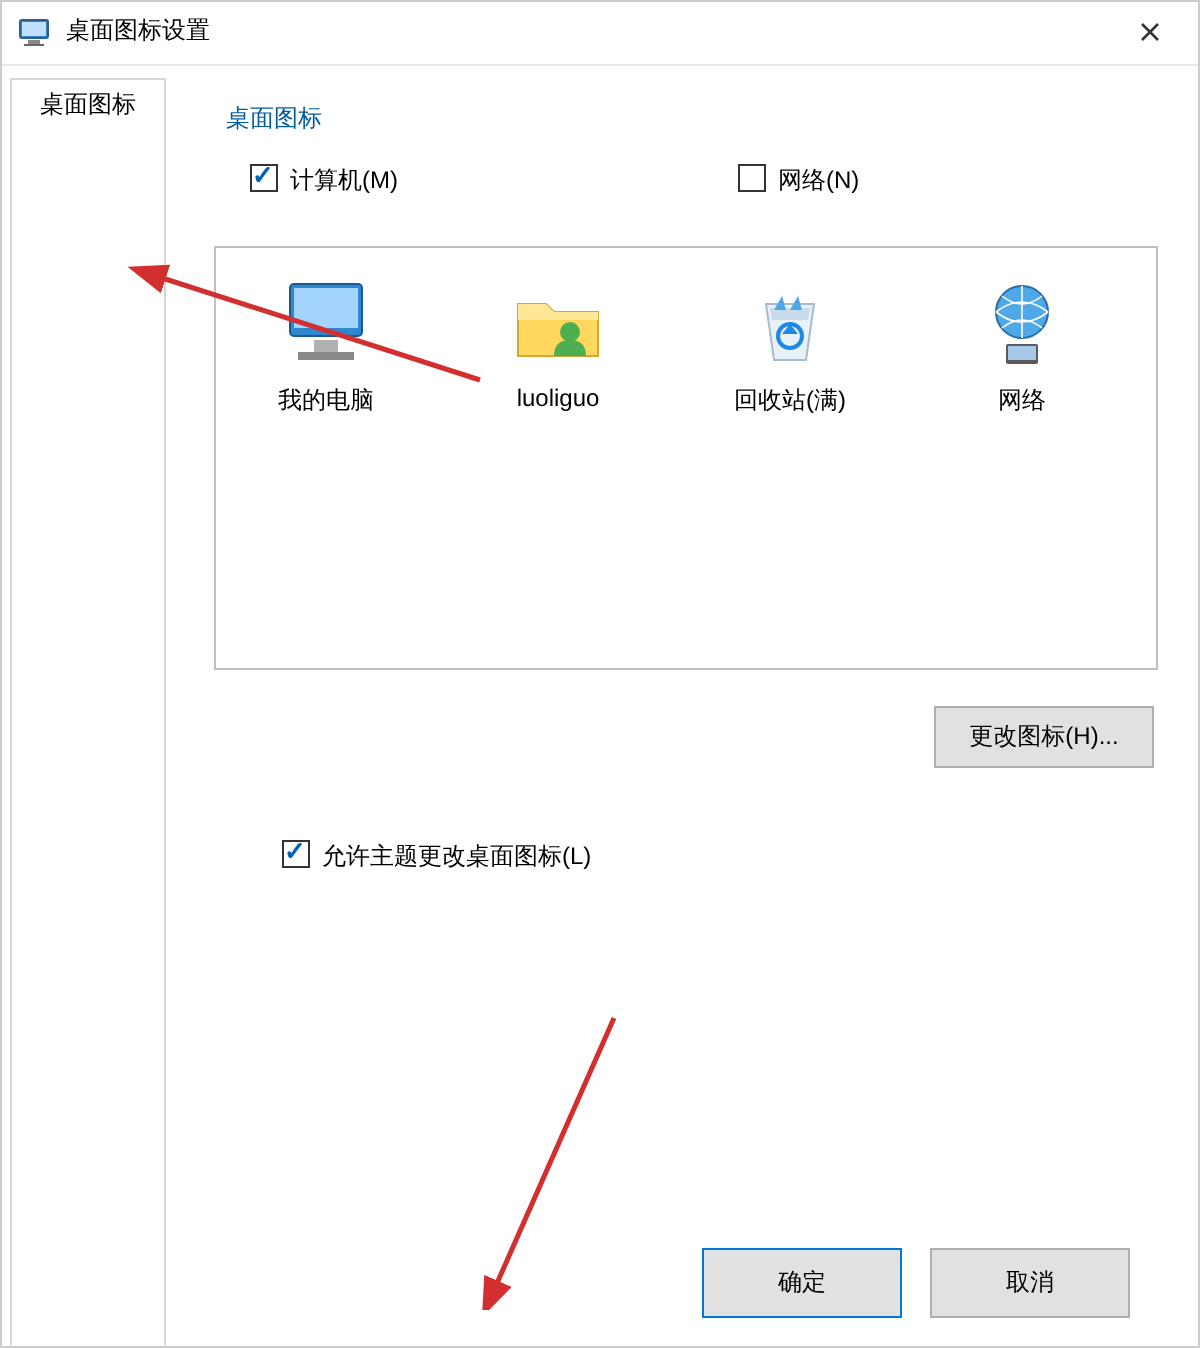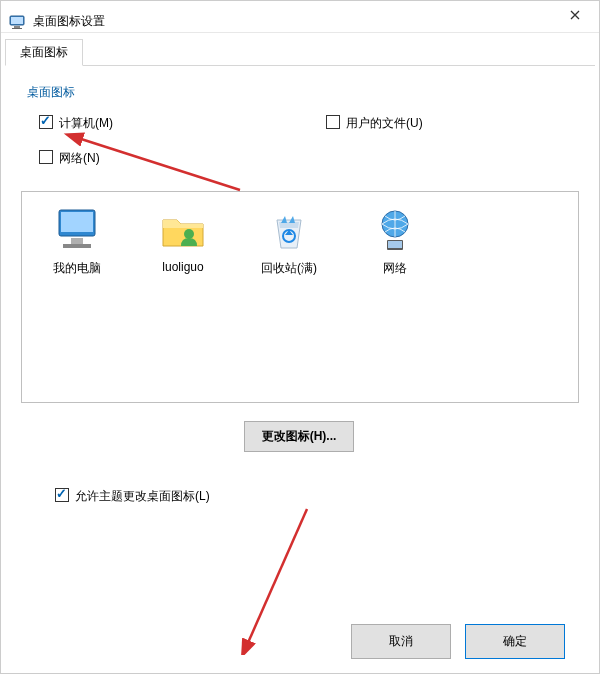"桌面图标设置" .titlebar { align-items: flex-end -> center }
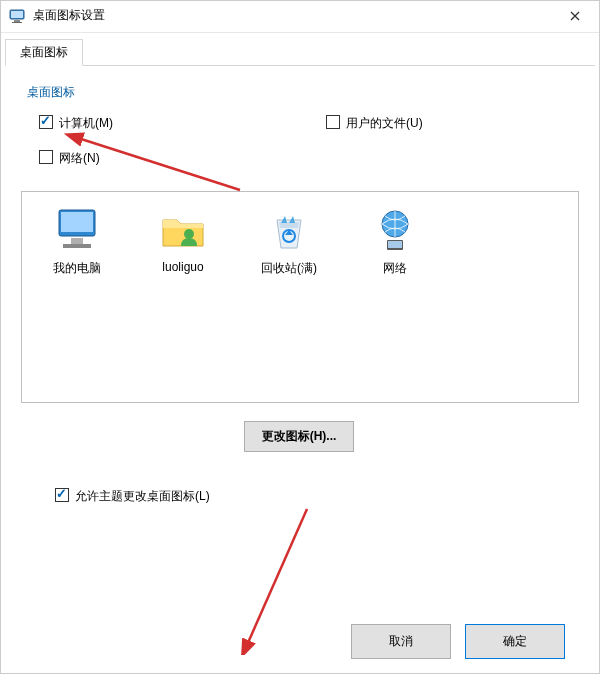"桌面图标" .content { flex-direction: column -> row }
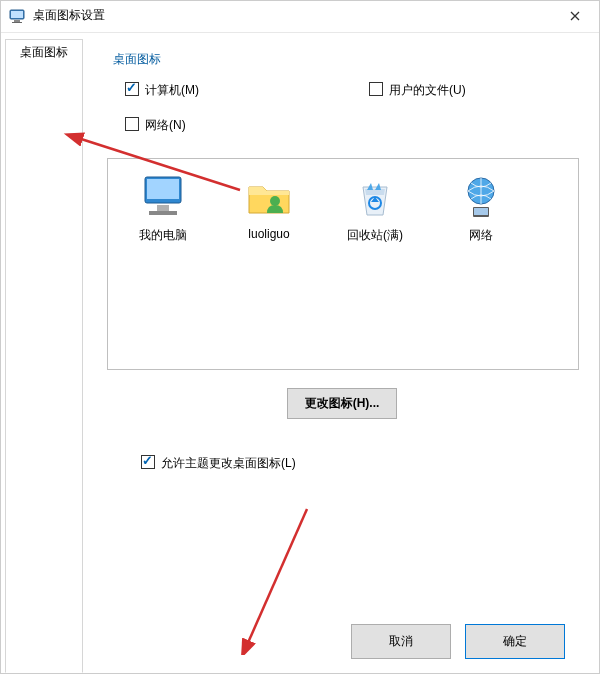"用户的文件(U)" label.chk { html: <label> <span></span> <span>用户的文件(U)</span> </label> -> none }
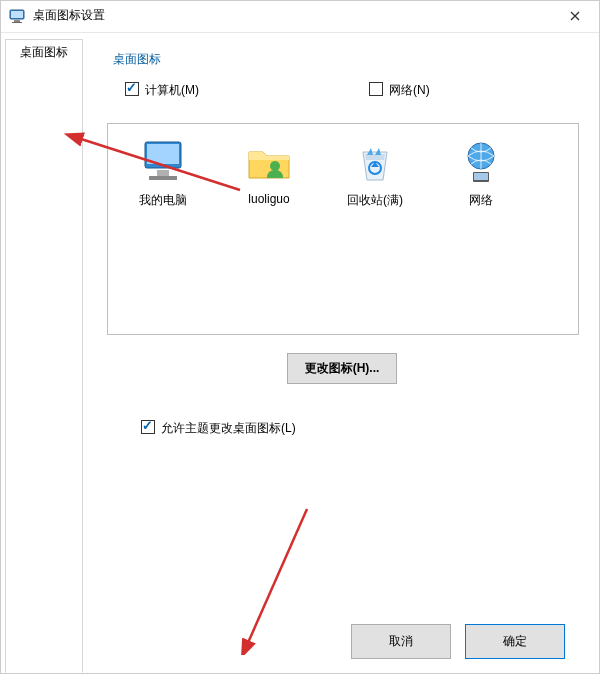"我的电脑" .preview-box { gap: 16px -> 26px }
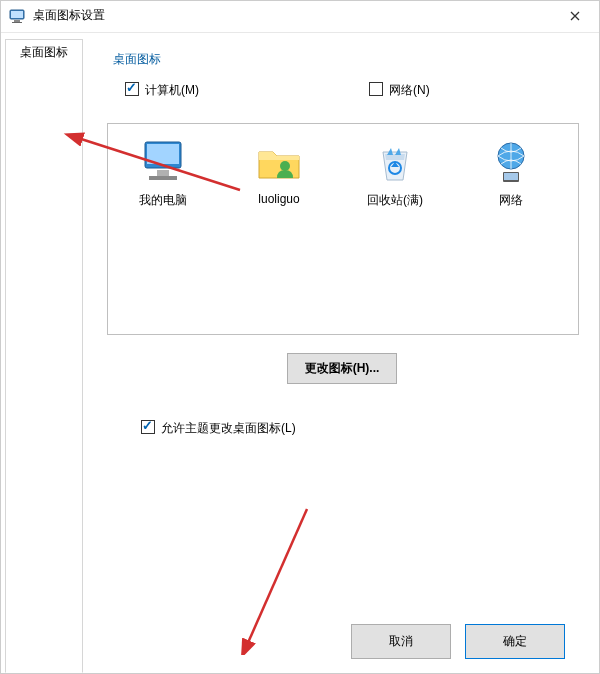"更改图标(H)..." .btn-row1 { font-weight: bold -> none; justify-content: center -> flex-end }
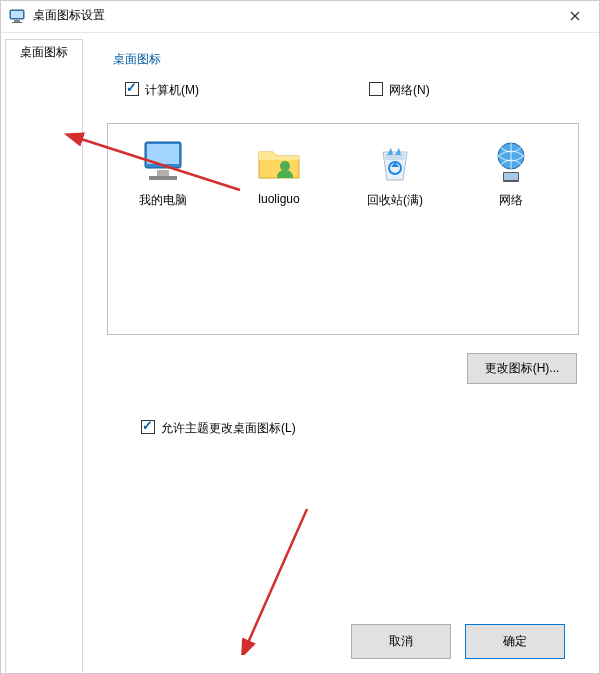"取消" div.btn { order: before "确定" -> after "确定" }
